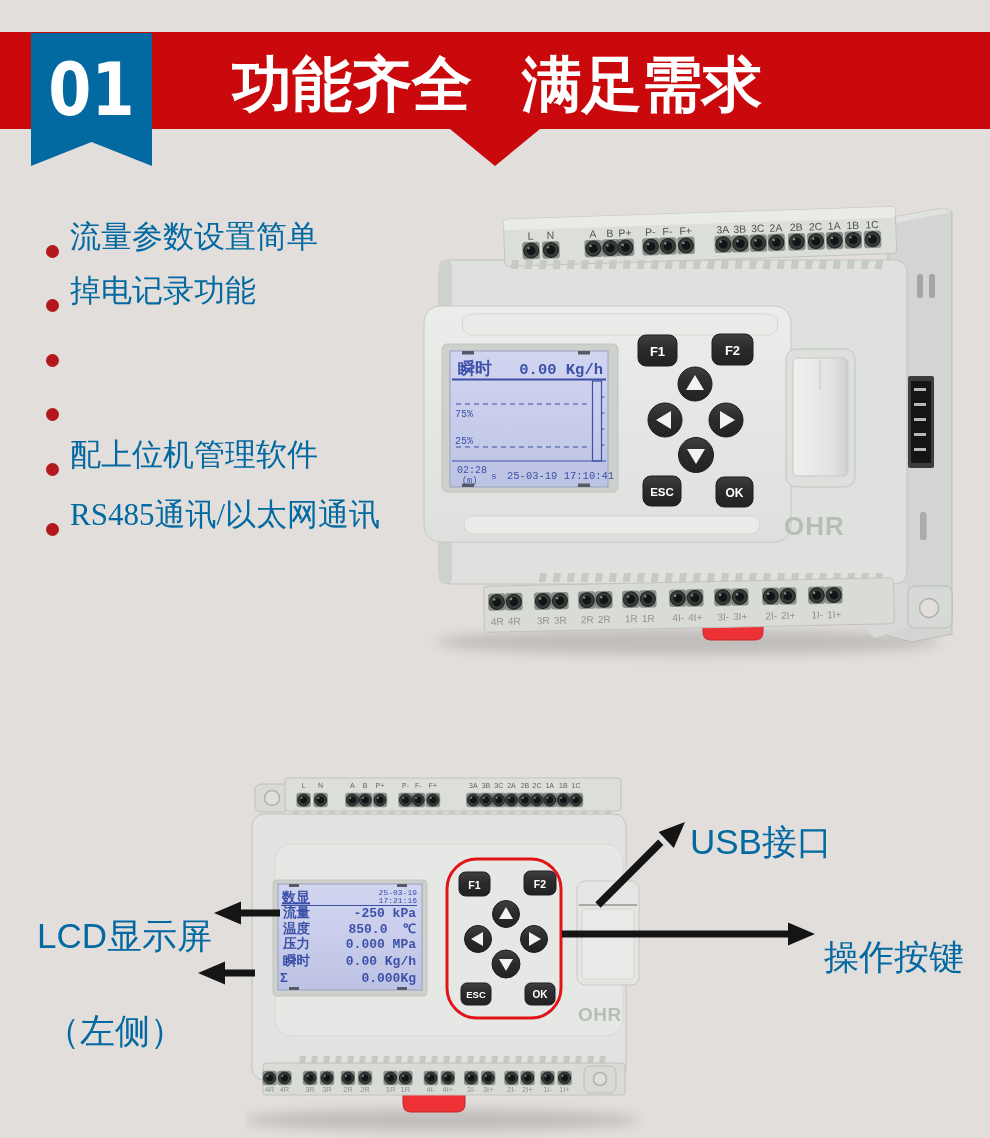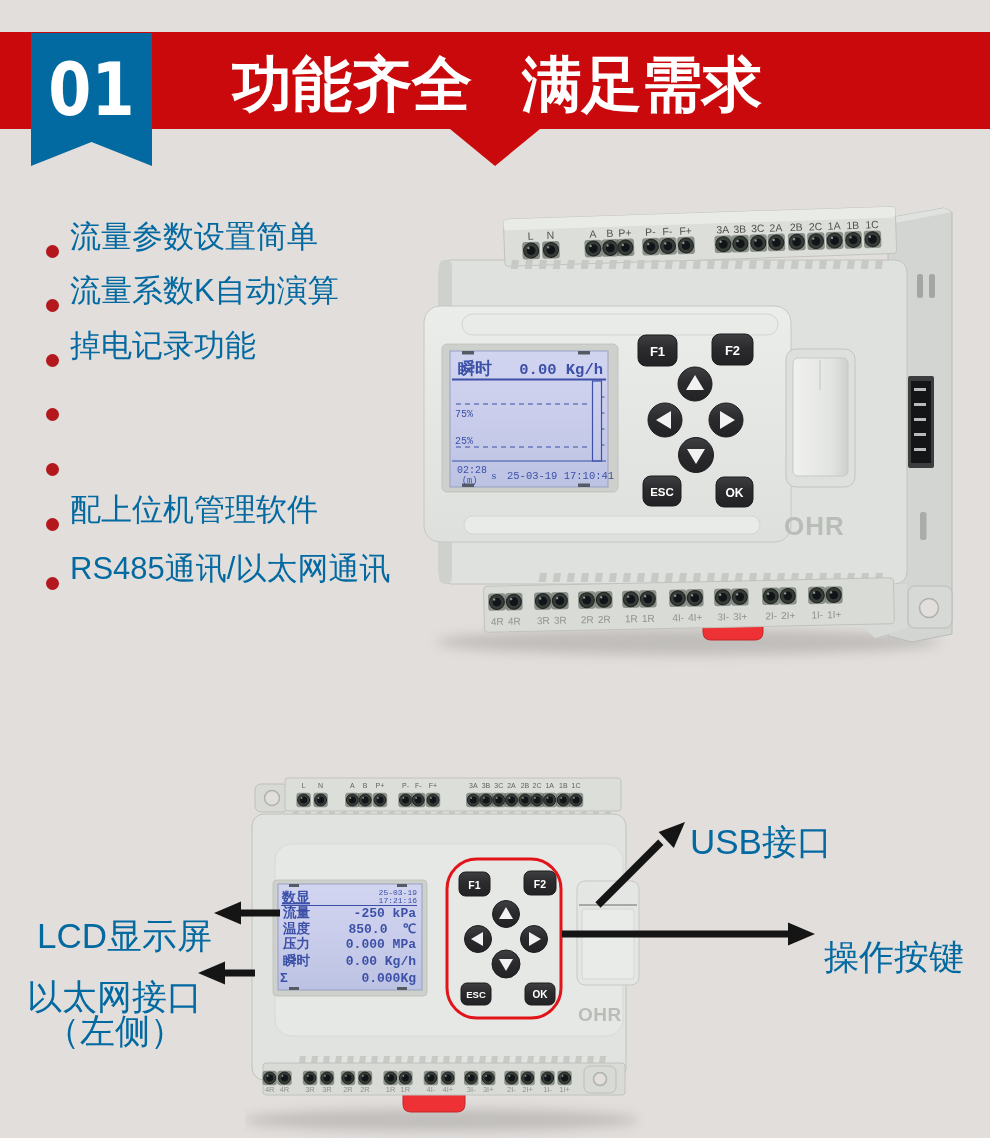"流量系数K自动演算" li { html: <li> <span></span> <span>流量系数K自动演算</span> </li> -> none }
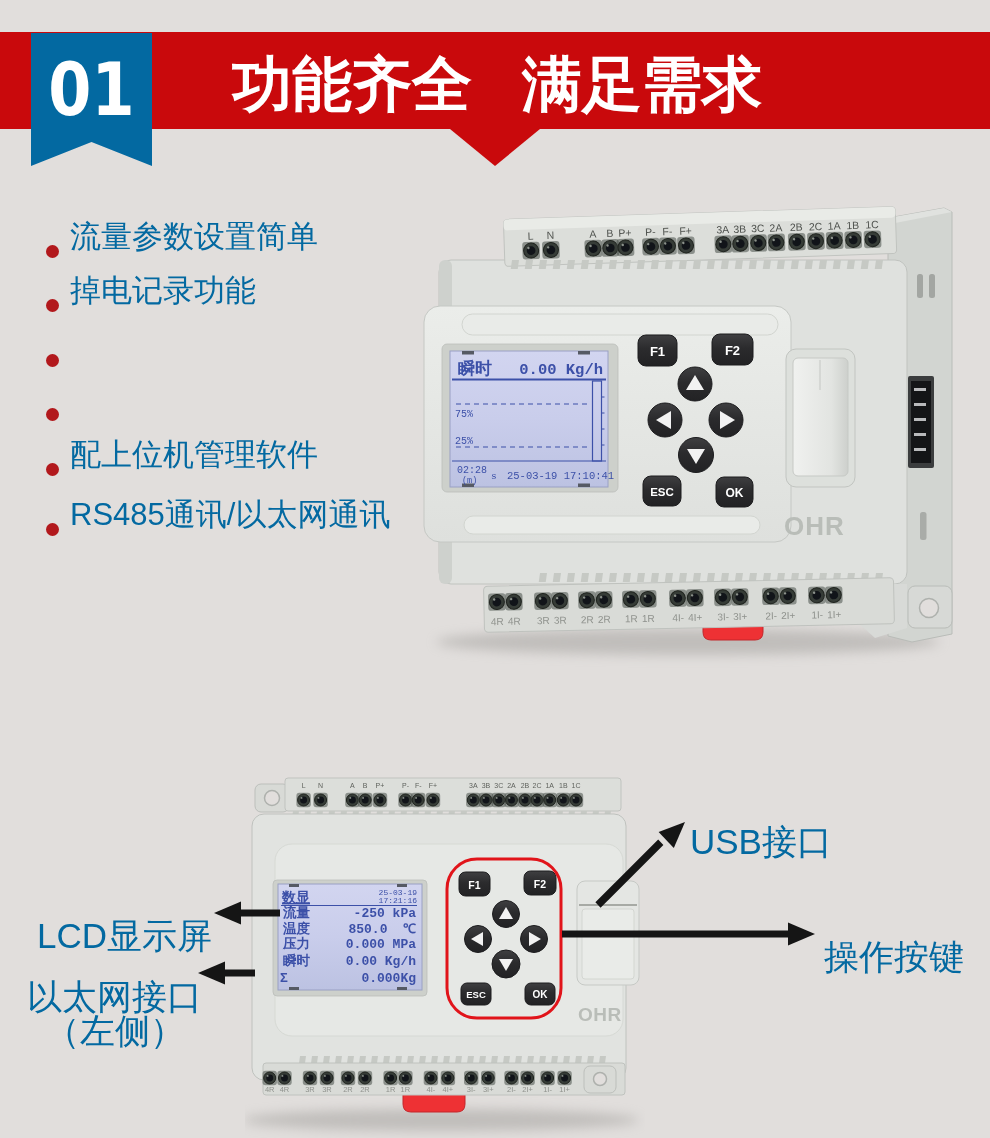"RS485通讯/以太网通讯" .features li:last-child { font-family: none -> Liberation Serif, serif }
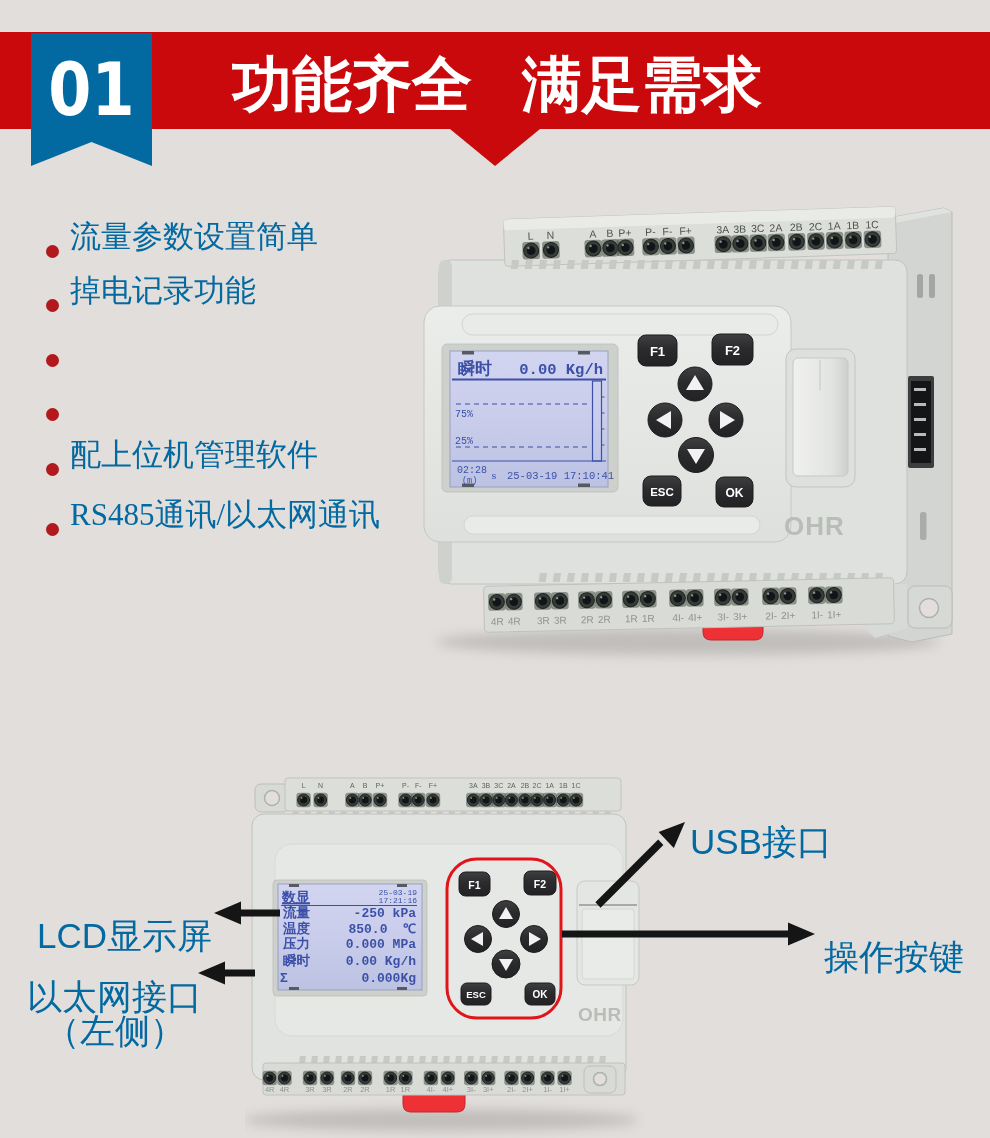"以太网接口" div.ann-label { html: <div>以太网接口</div> -> none }
